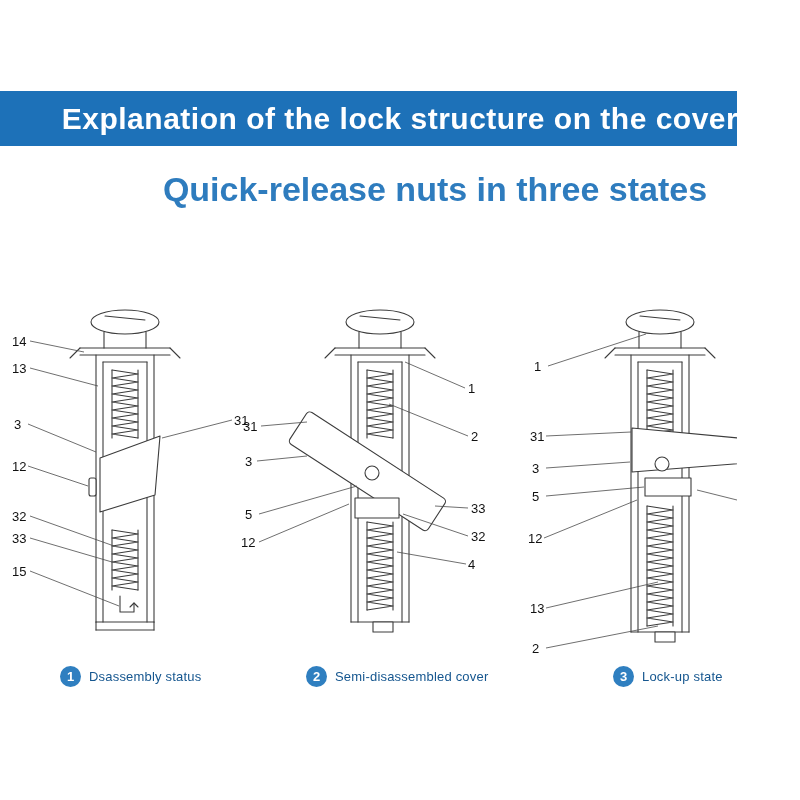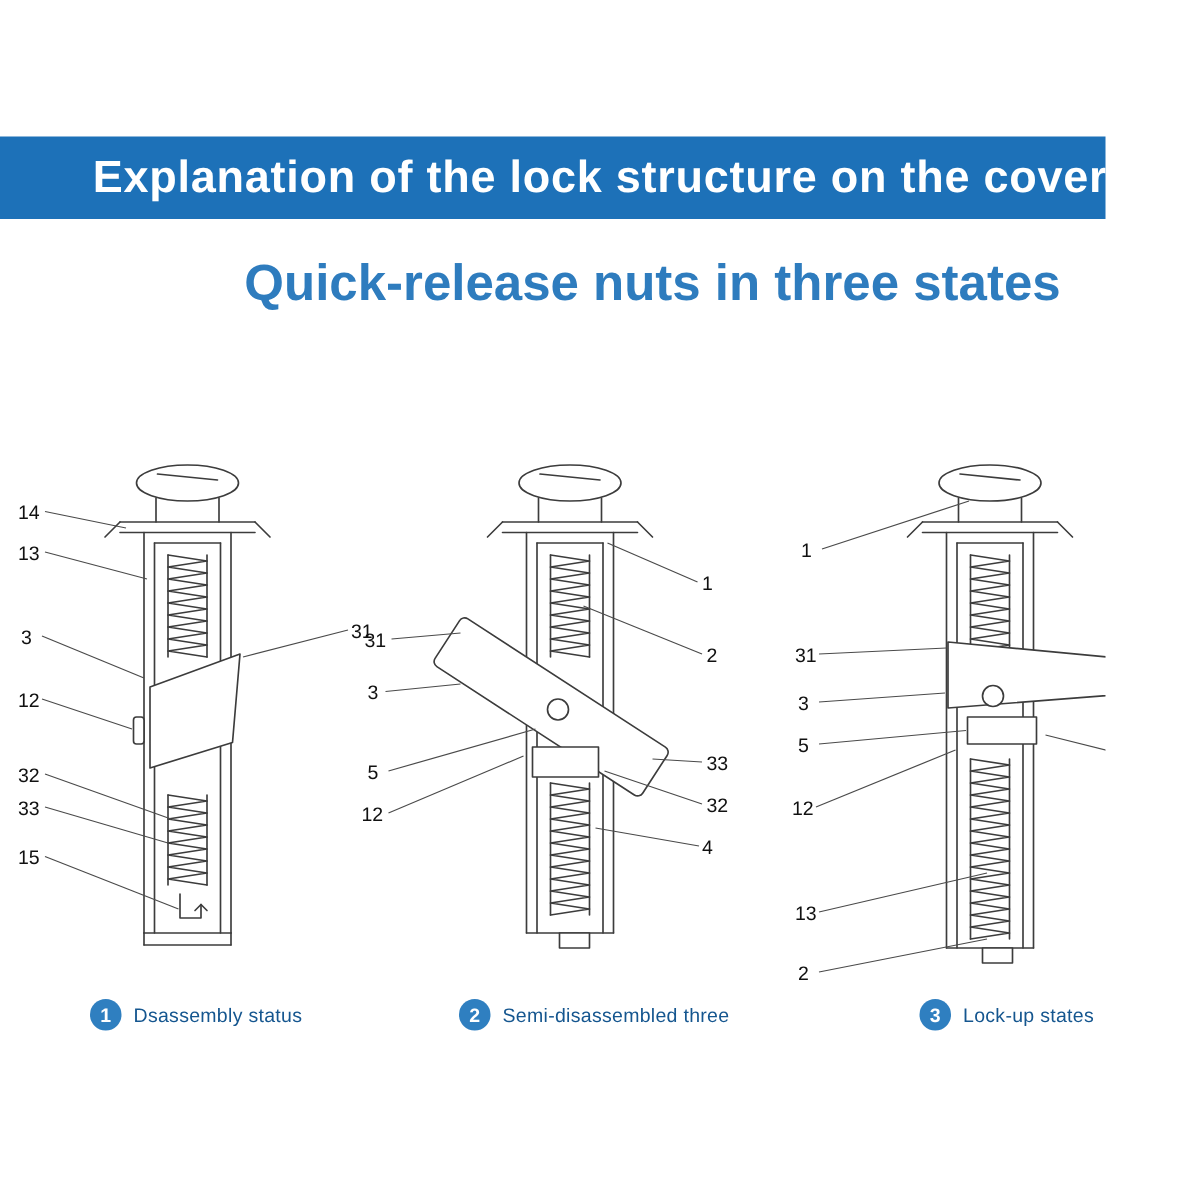"Semi-disassembled three" span.cap-text { text: three -> cover }
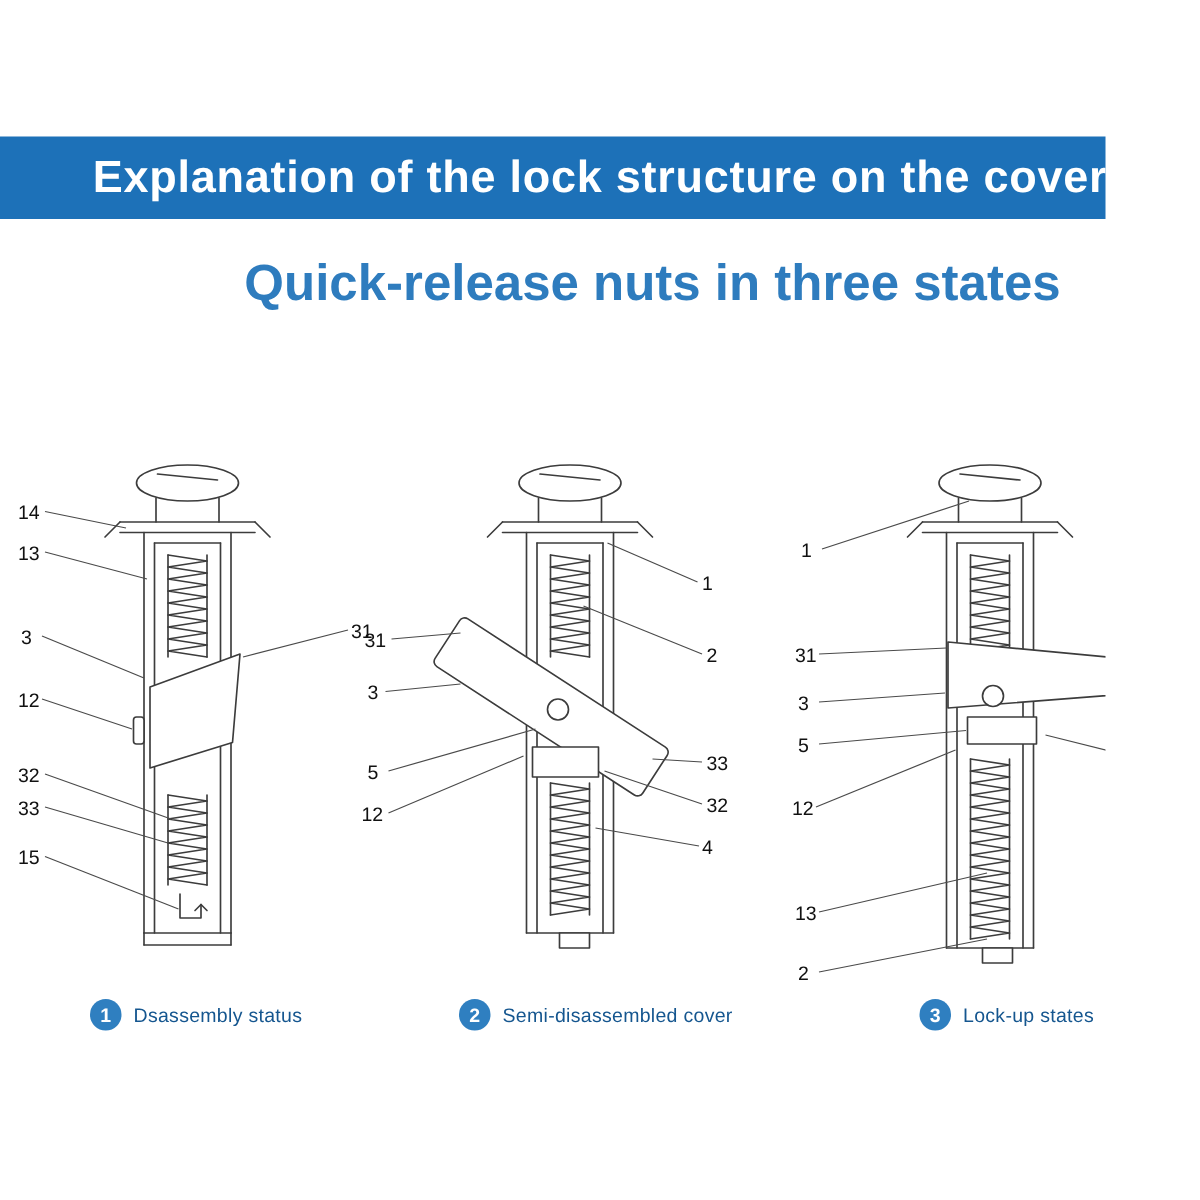"Lock-up states" span.cap-text { text: states -> state }
